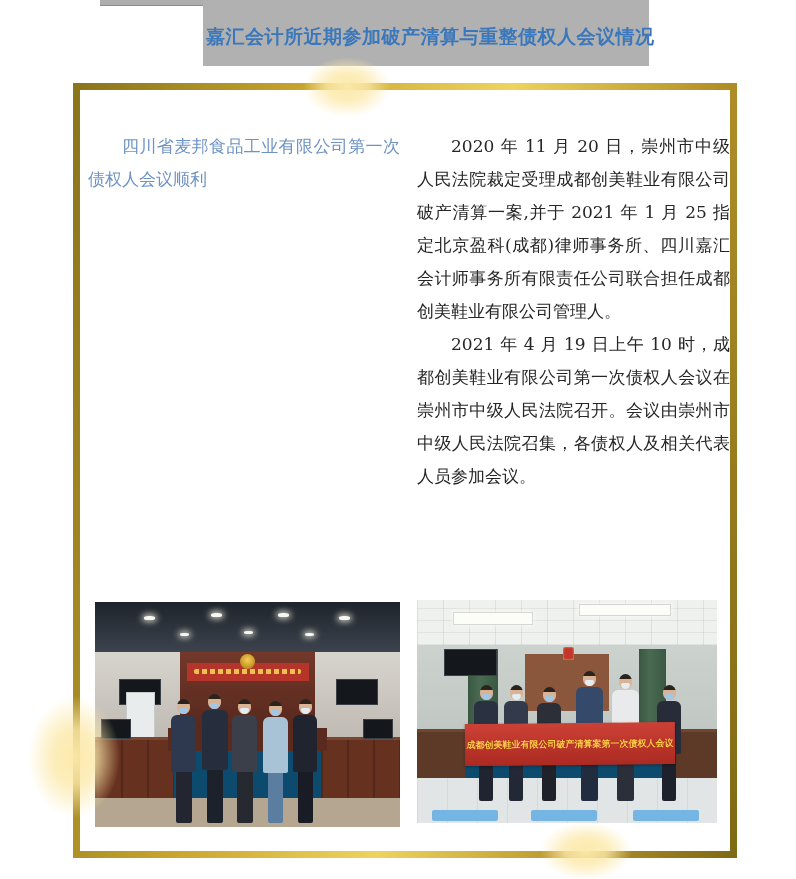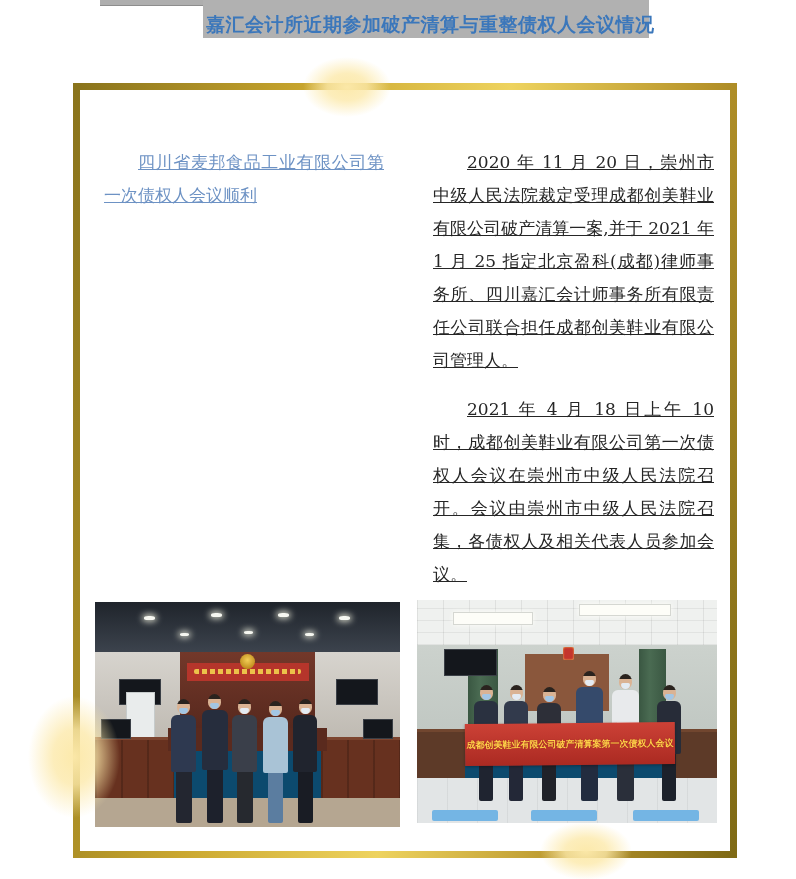"嘉汇会计所近期参加破产清算与重整债权人会议情况" .title-bar { height: 38px -> 66px; padding: 0 2px 0 3px -> 0 2px 16px 3px }
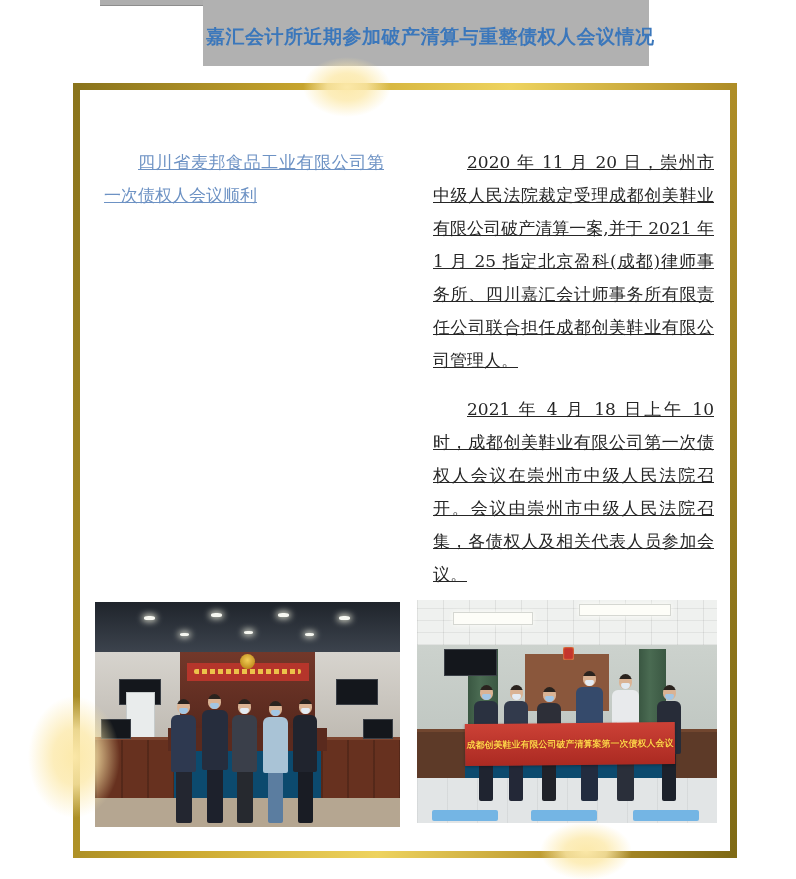"四川省麦邦食品工业有限公司第一次债权人会议顺利" .col p { margin: 16px -> 0; text-decoration: underline -> none }
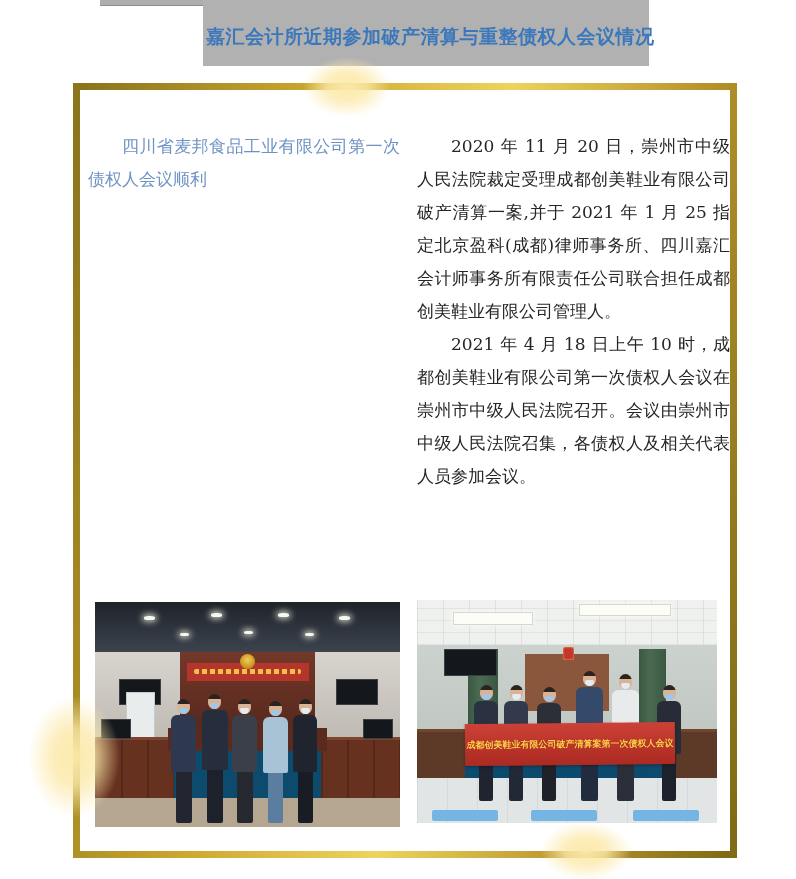"2021 年 4 月 18" p.indent { text: 18 -> 19 }
